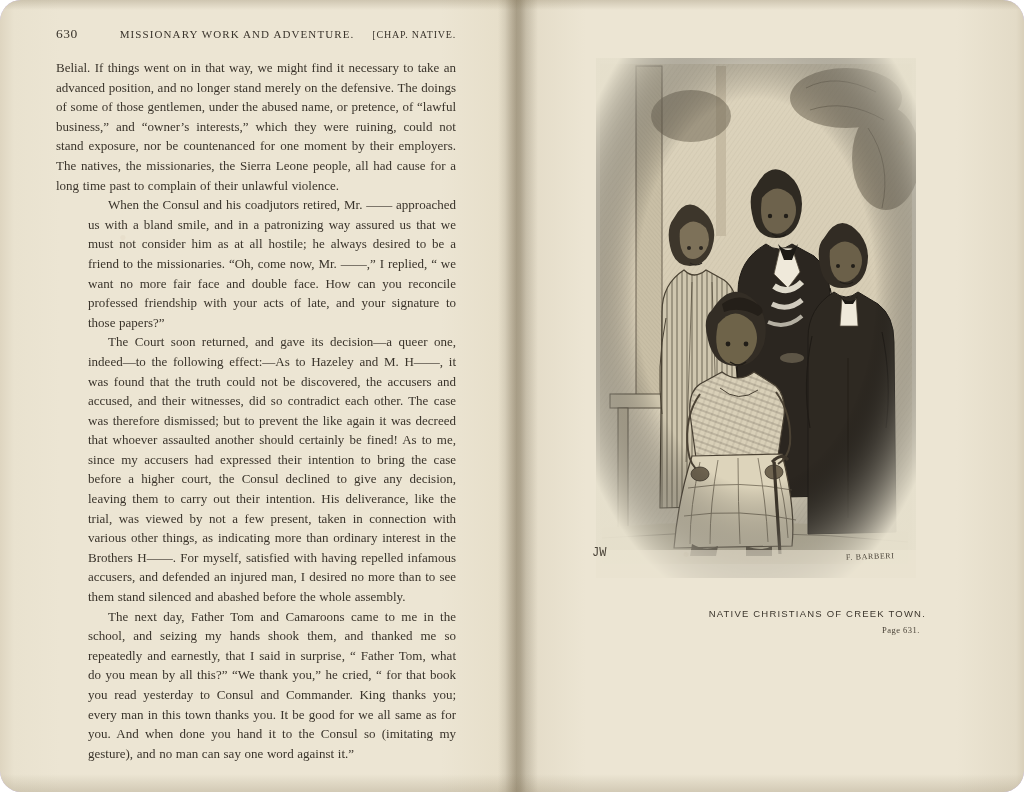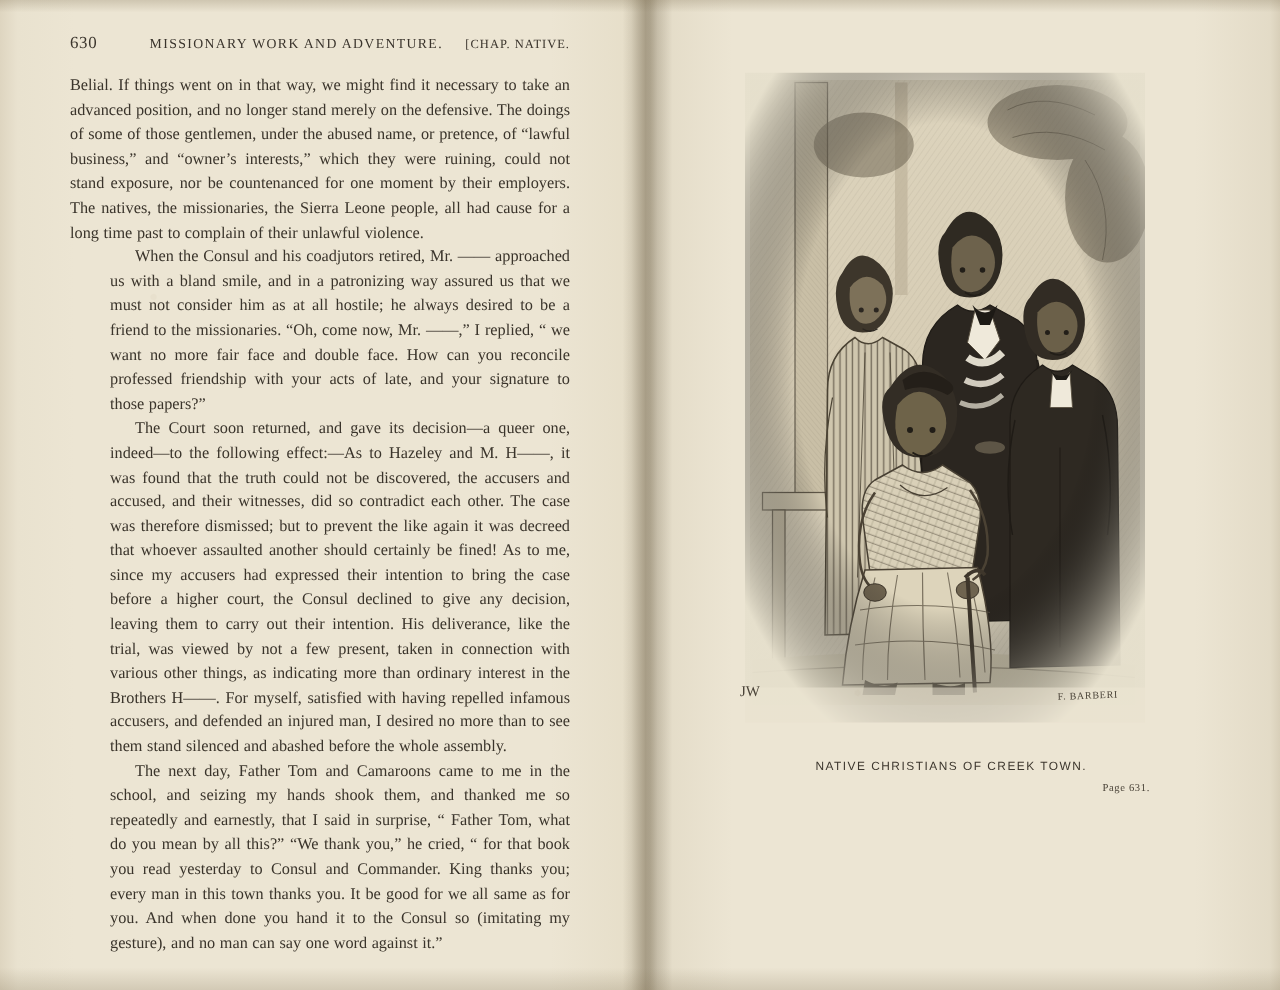"630" #page { border-radius: none -> 21px }
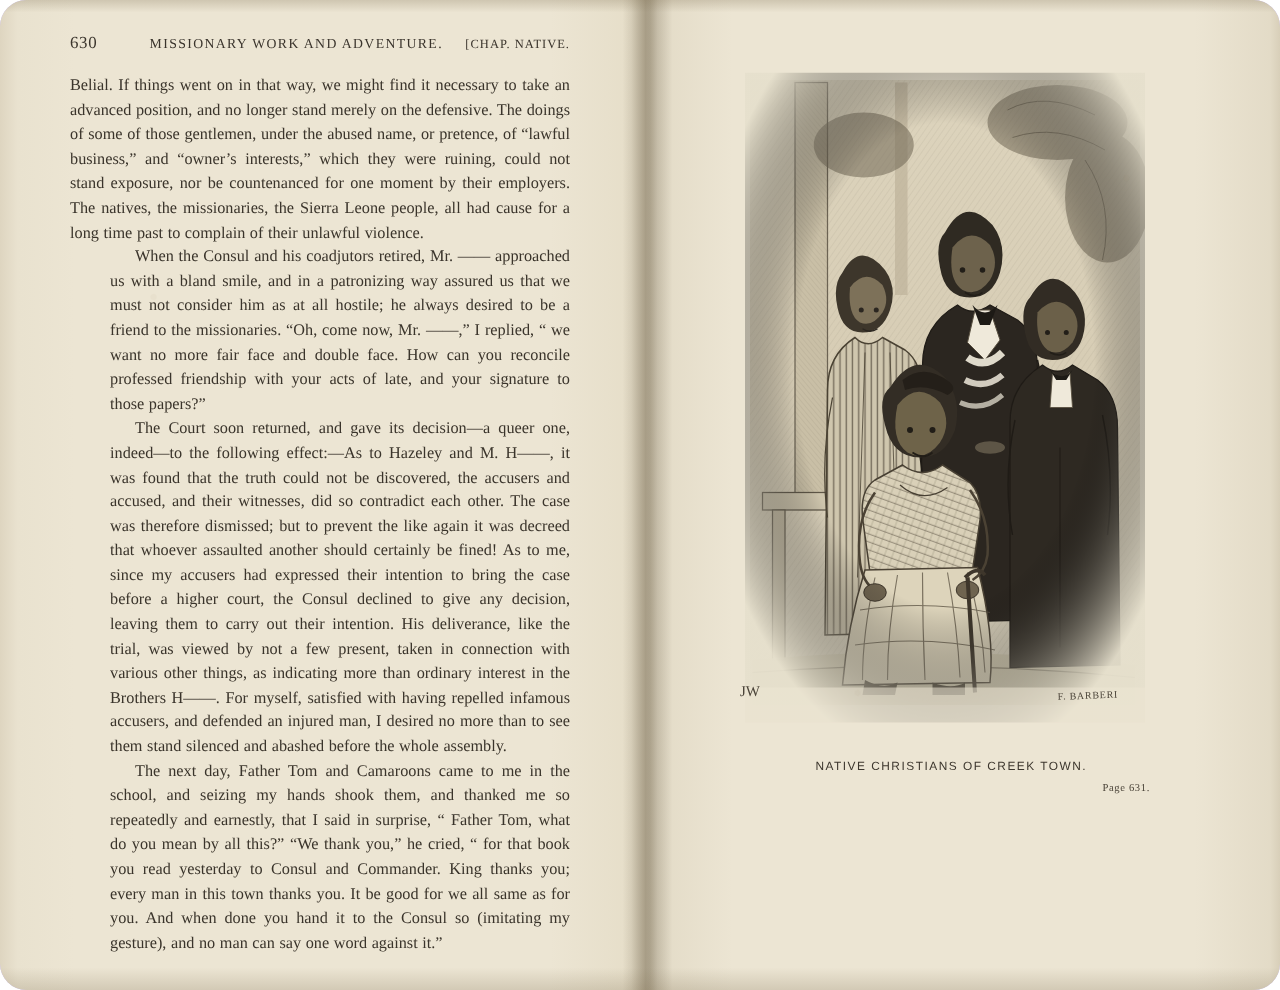"JW" .monogram { font-family: Liberation Serif, serif -> Liberation Mono, monospace }
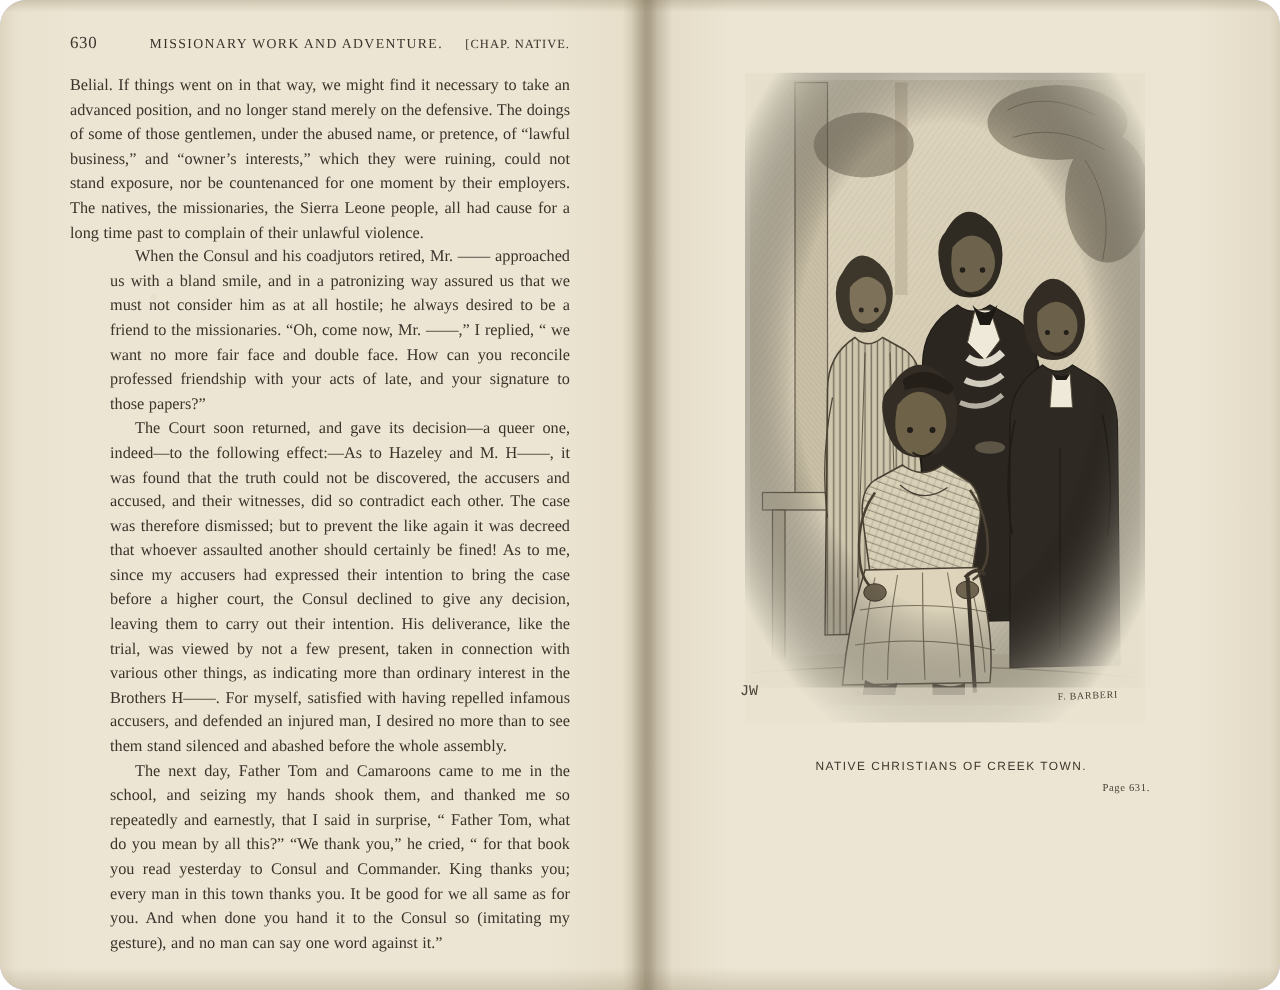"NATIVE CHRISTIANS OF CREEK TOWN." .caption { text-align: center -> right }
